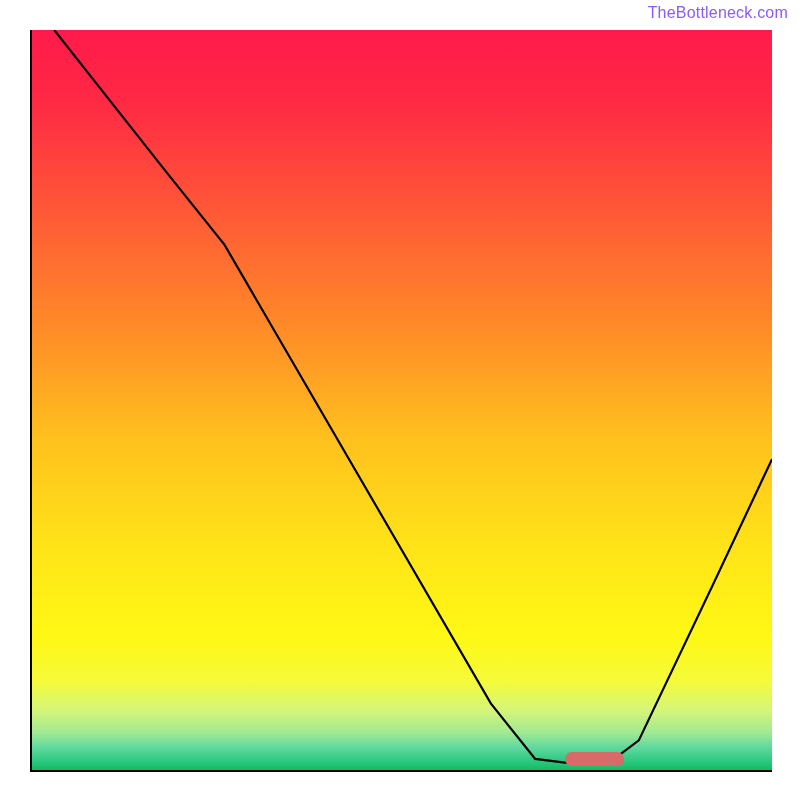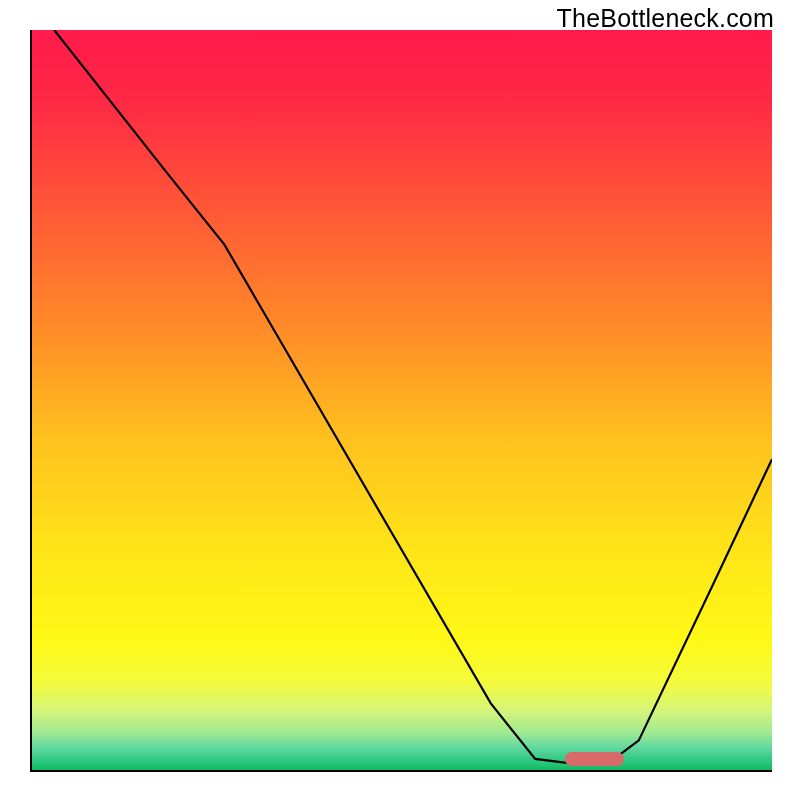"TheBottleneck.com" .watermark { color: #000000 -> #8b5cf6; font-size: 25px -> 16px; right: 26px -> 12px }
